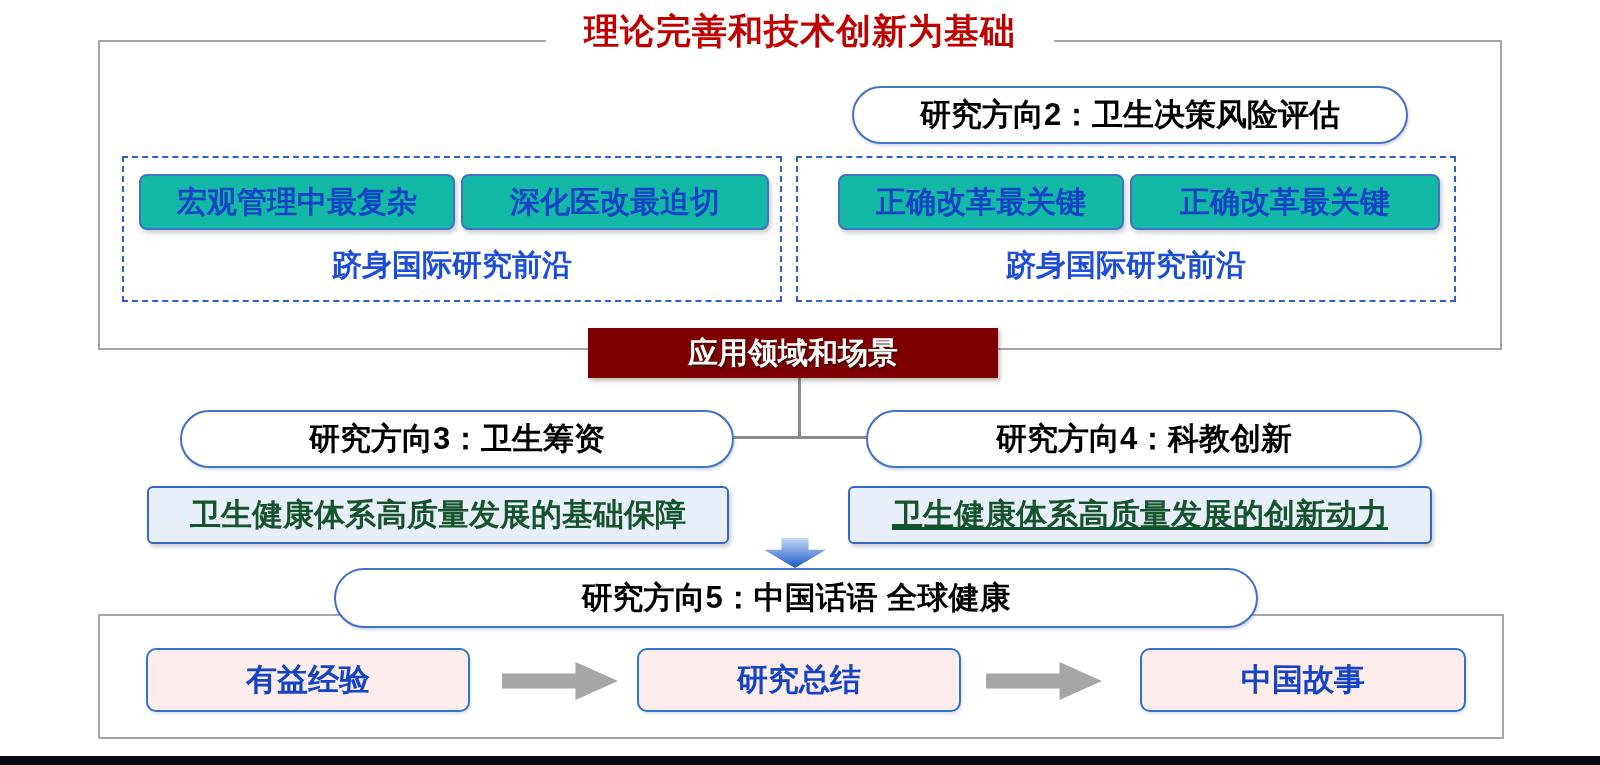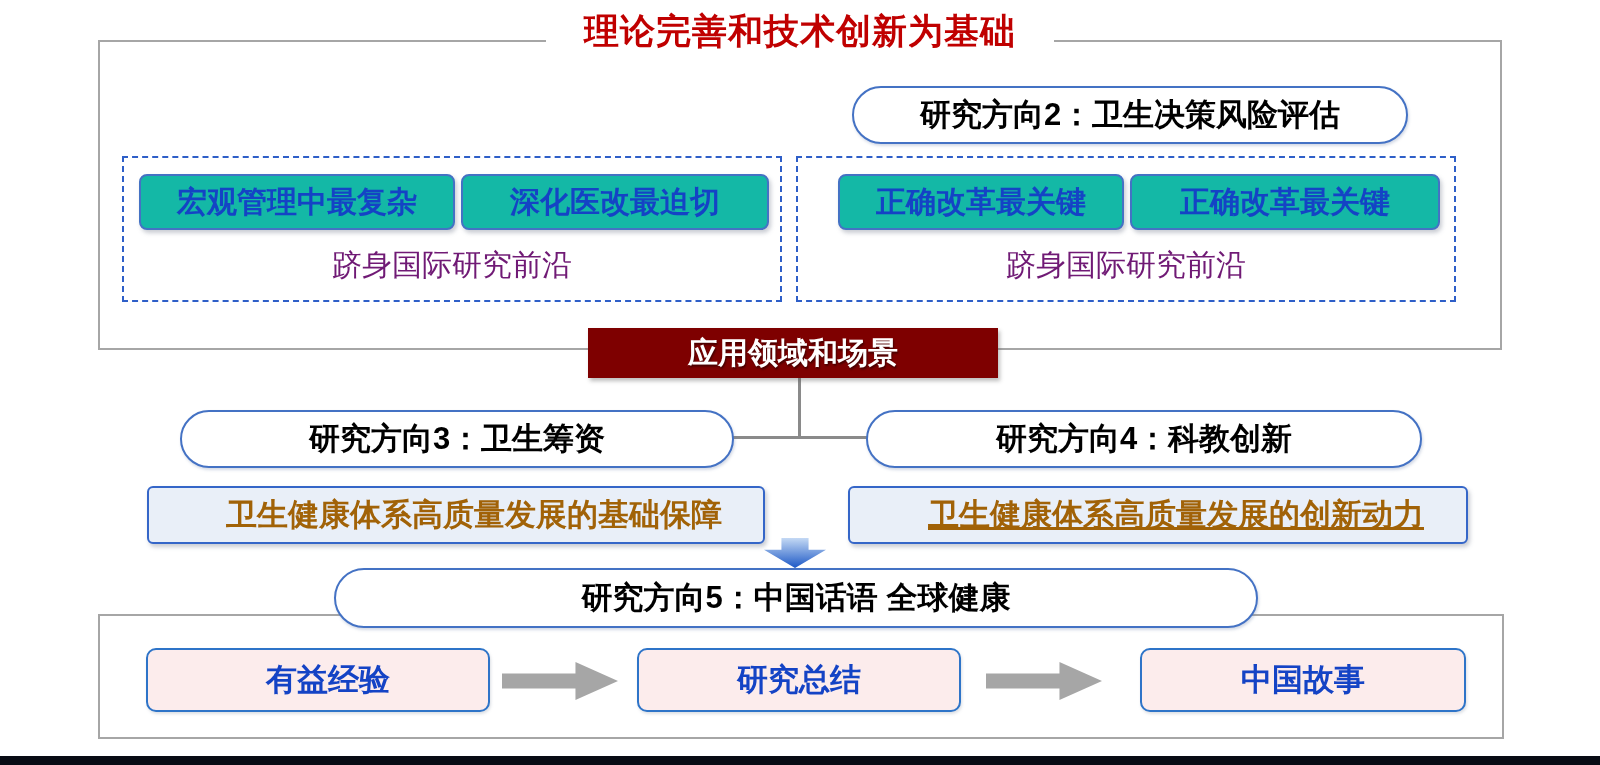"跻身国际研究前沿" .note { color: #701a75 -> #1d4ed8; font-weight: 400 -> 700 }
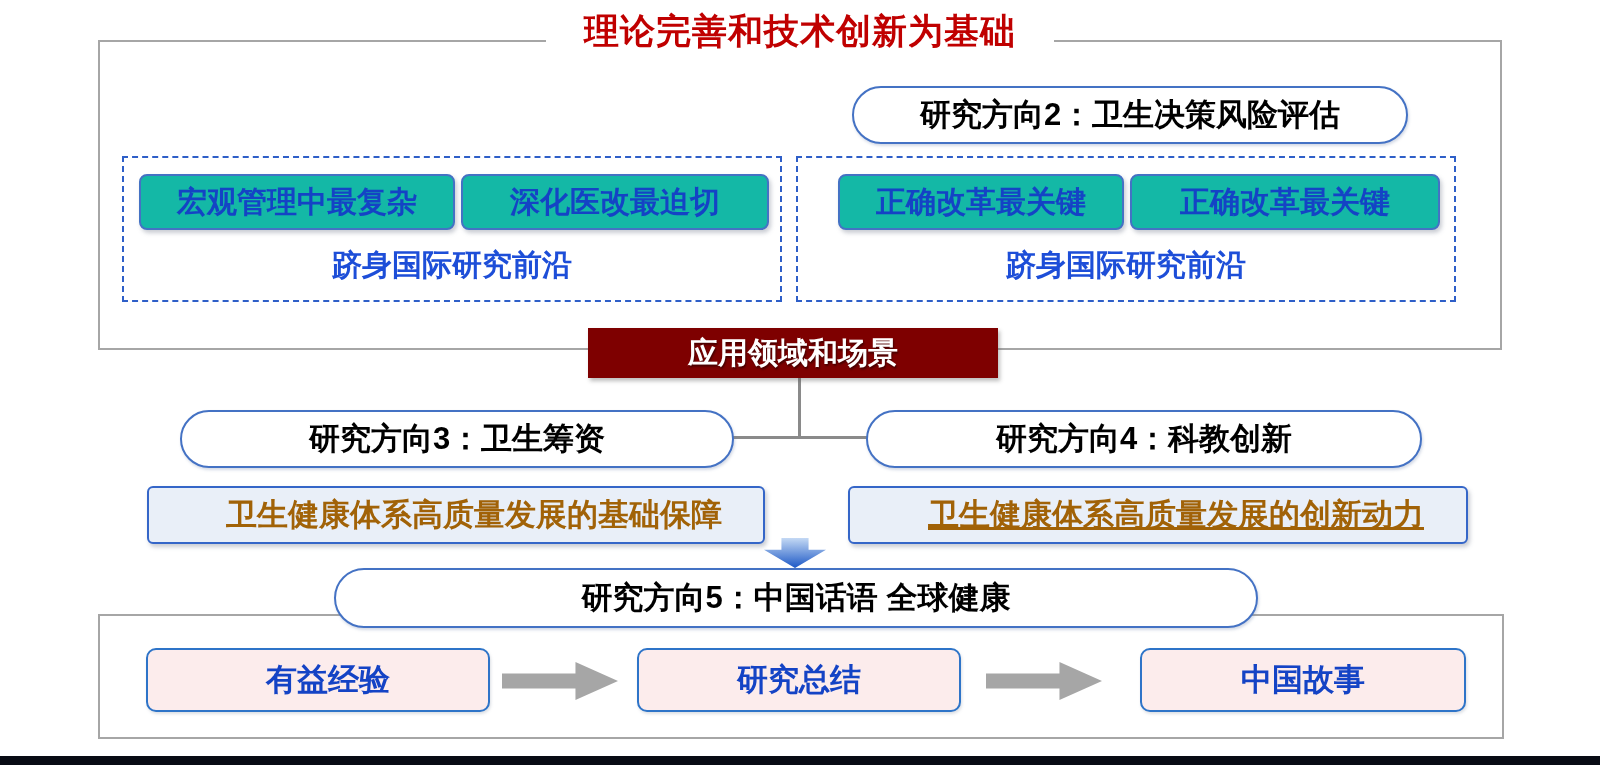"卫生健康体系高质量发展的基础保障" .info-box { color: #a16207 -> #14532d; padding-left: 36px -> none }
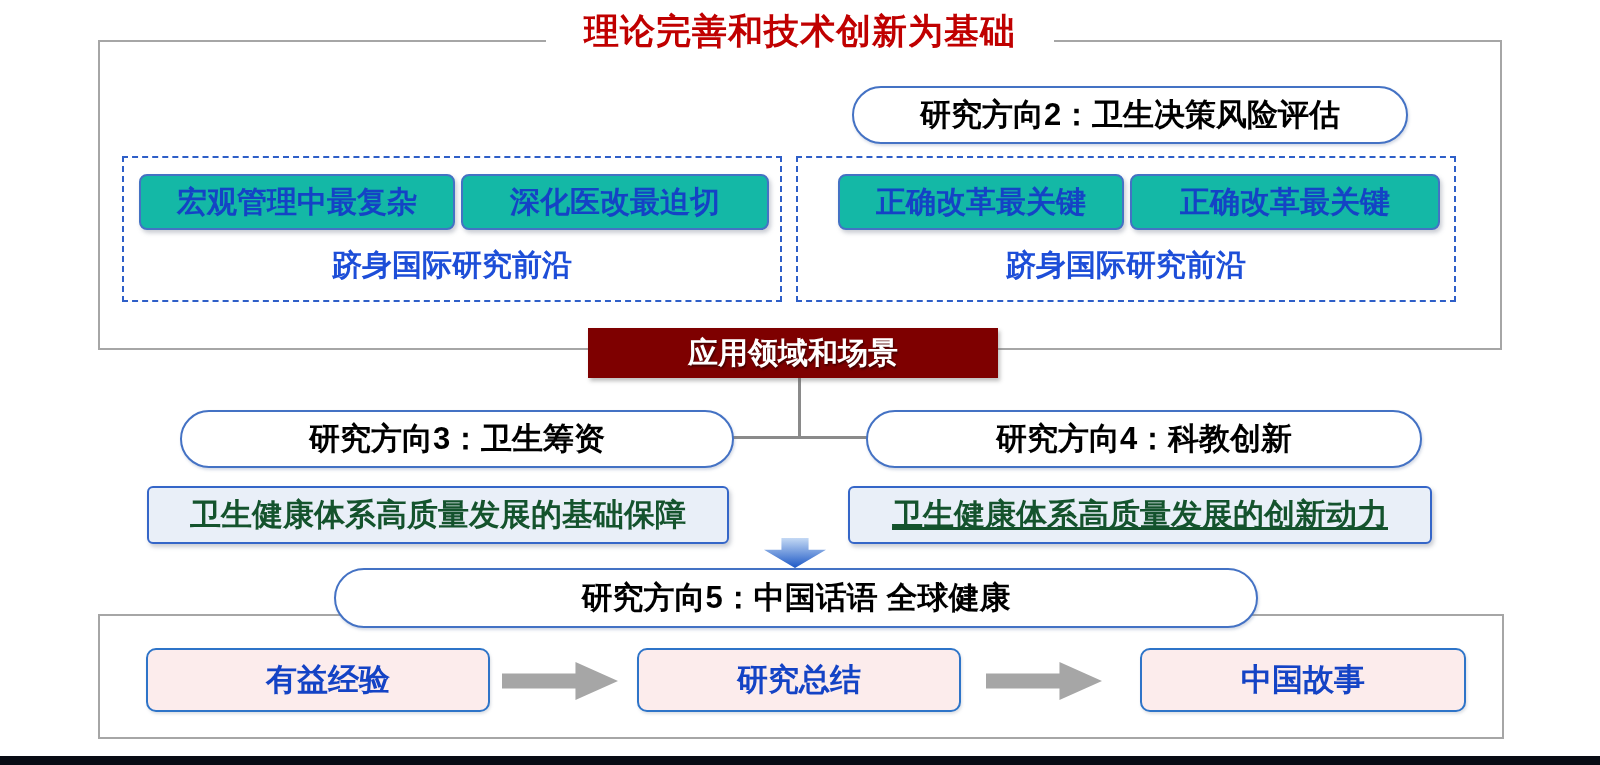"有益经验" .flow-1 { padding-left: 20px -> none }
